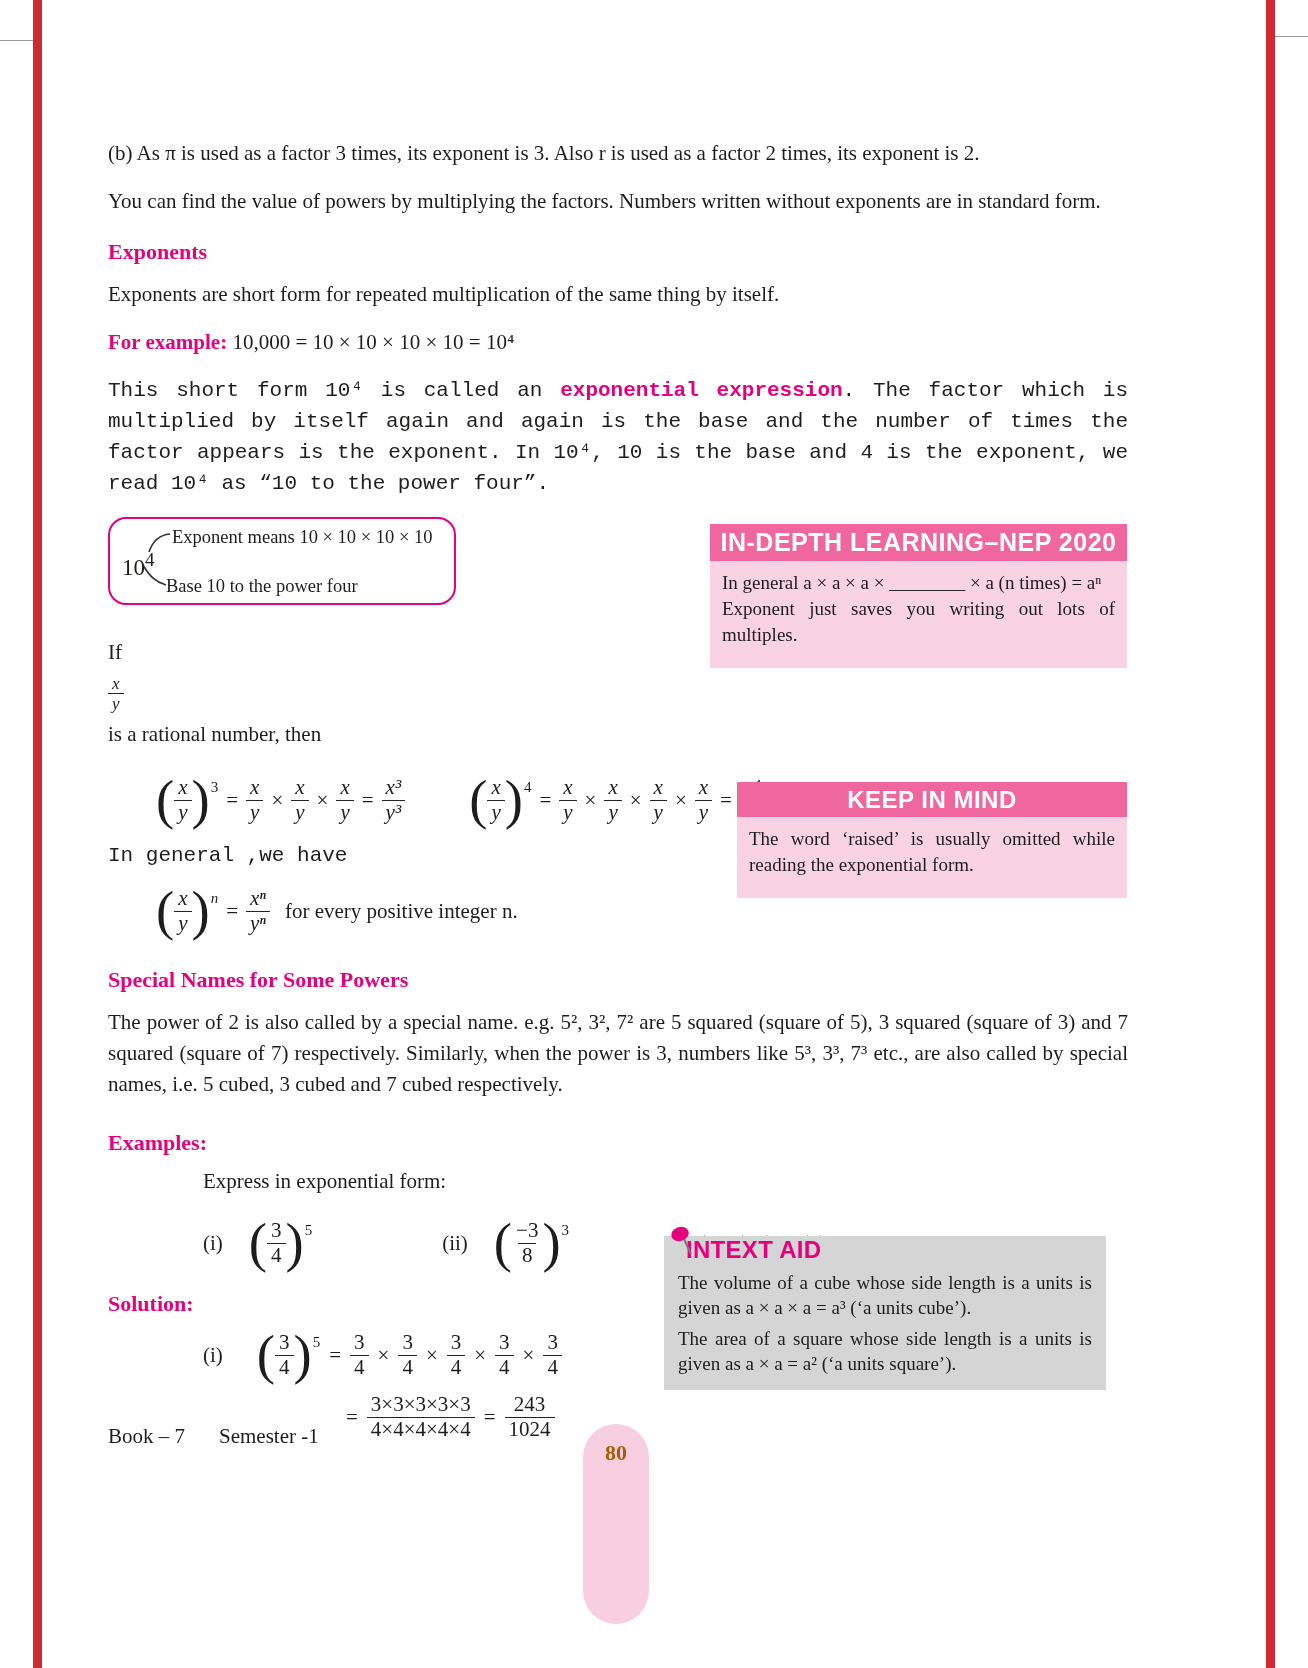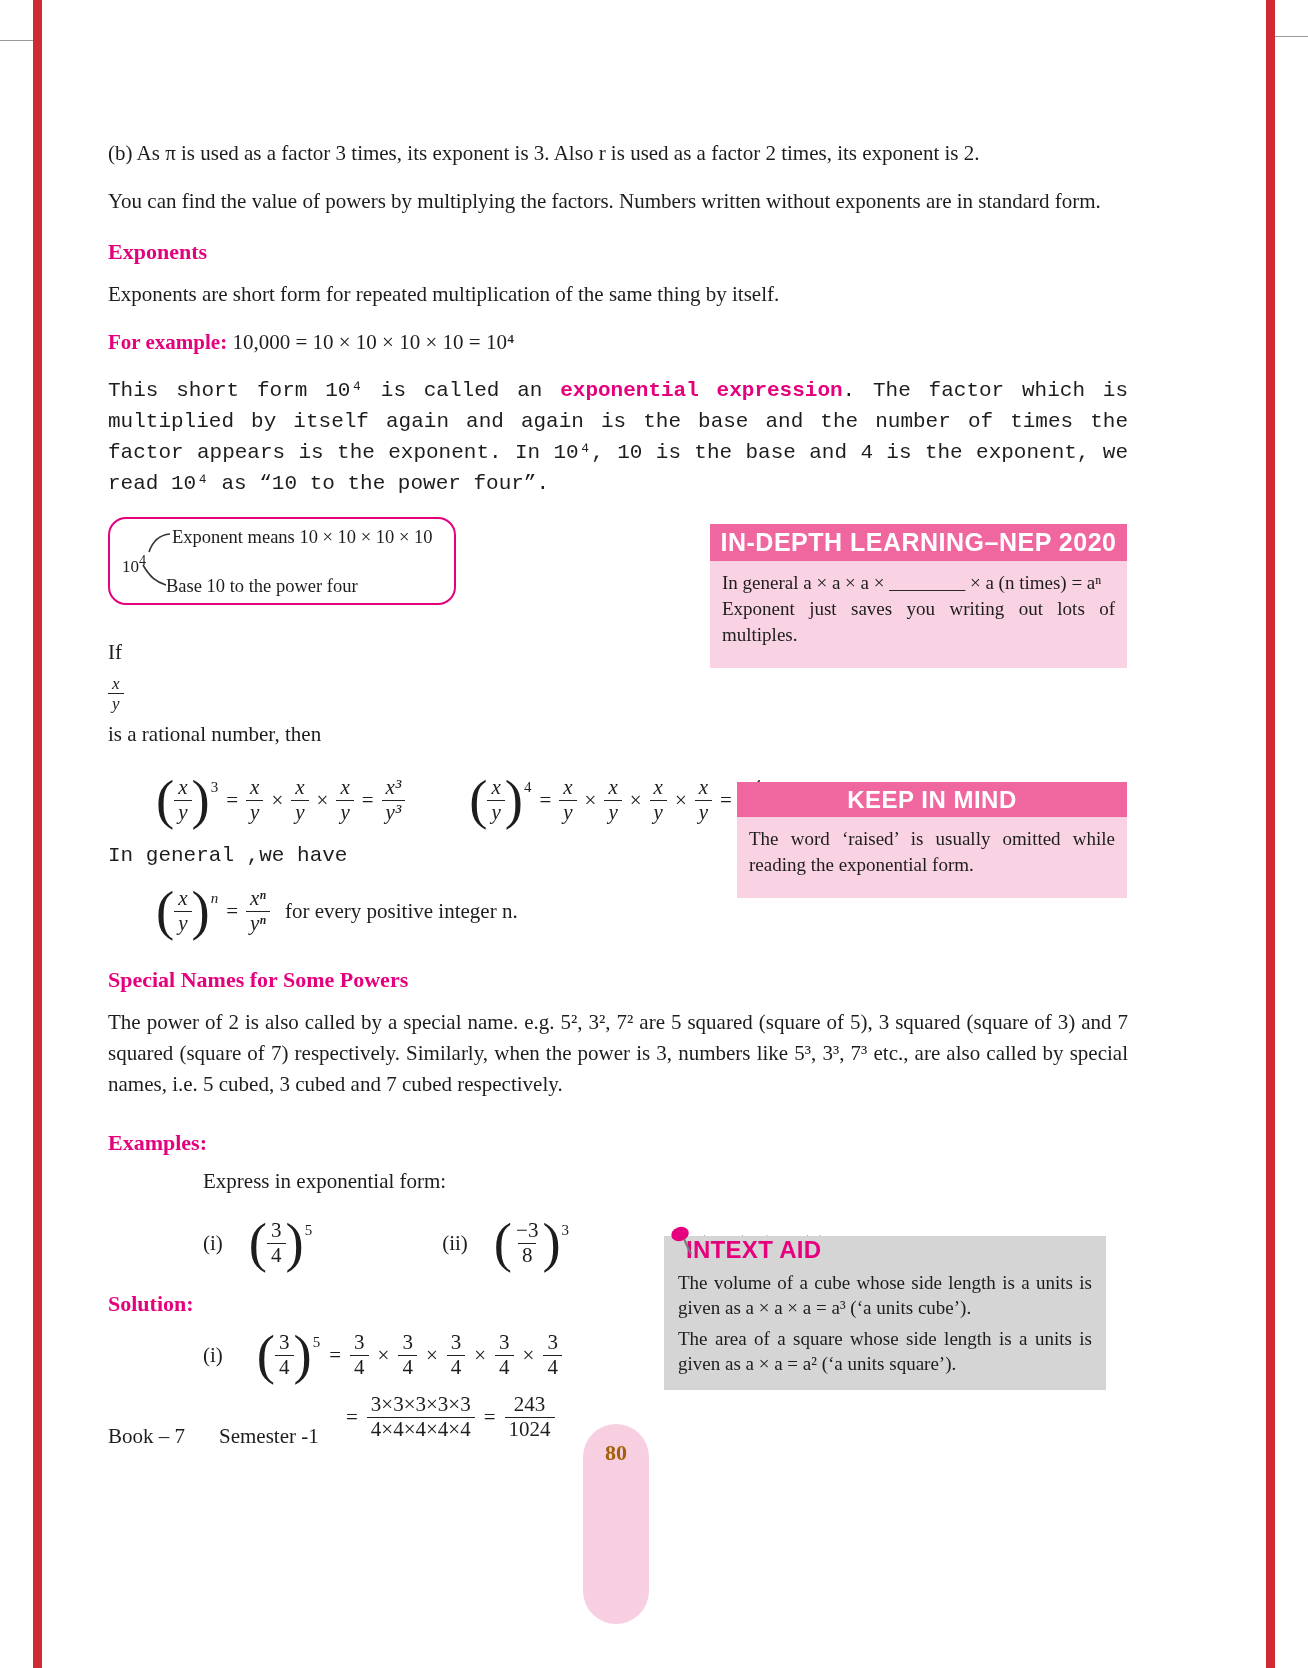"104" .callout .c-base { font-size: 17px -> 23px }
